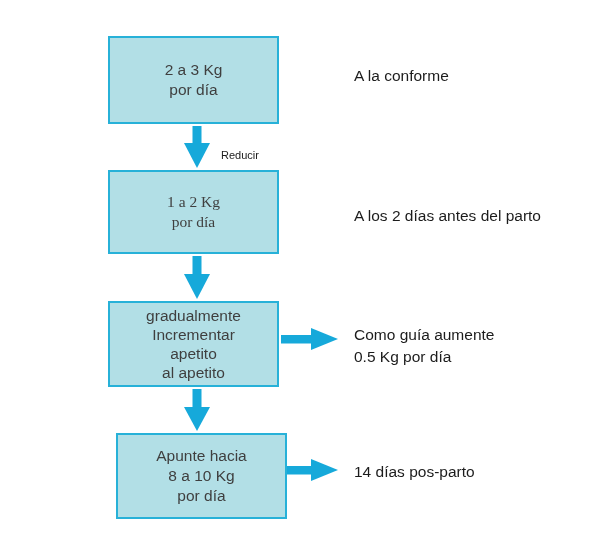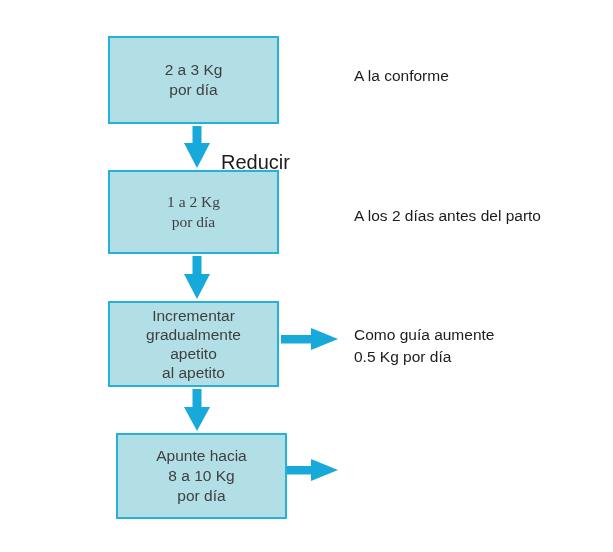"Reducir" .arrow-label { font-size: 20px -> 11px; top: 154px -> 147px }
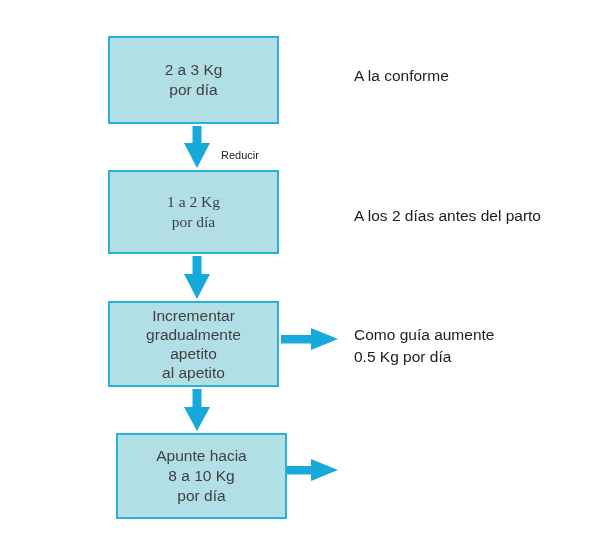"Incrementar" span { order: before "gradualmente" -> after "gradualmente" }
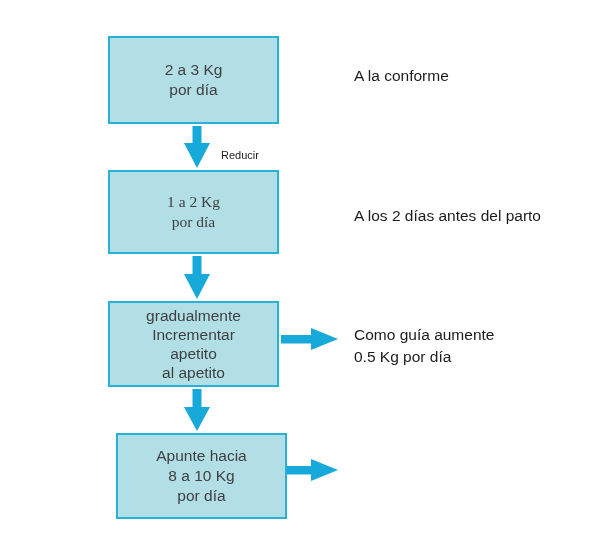"14 días pos-parto" div.side-note { html: none -> <div> <span>14 días pos-parto</span> </div> }
